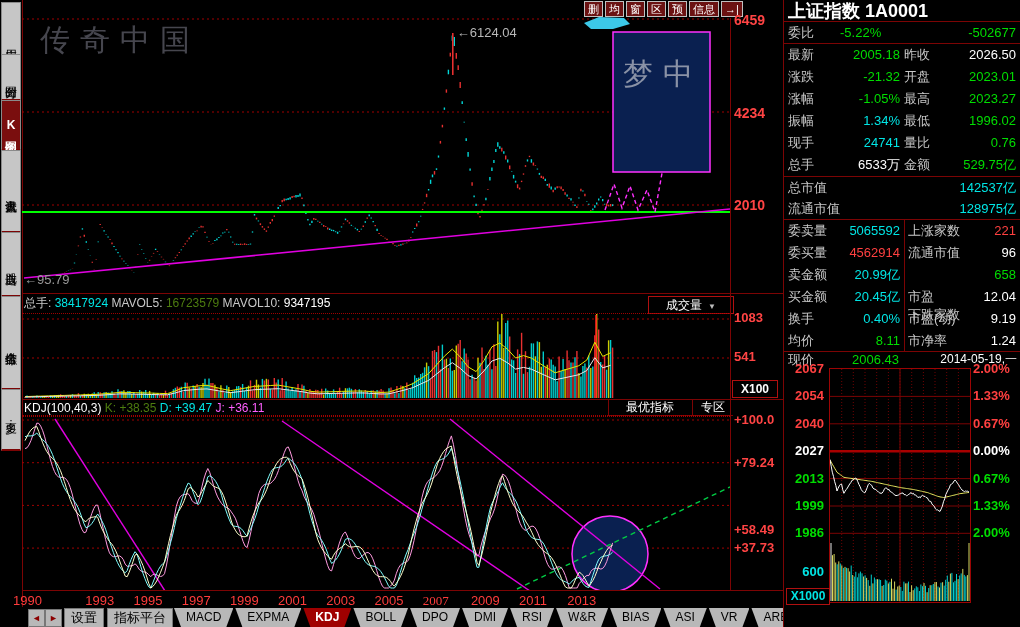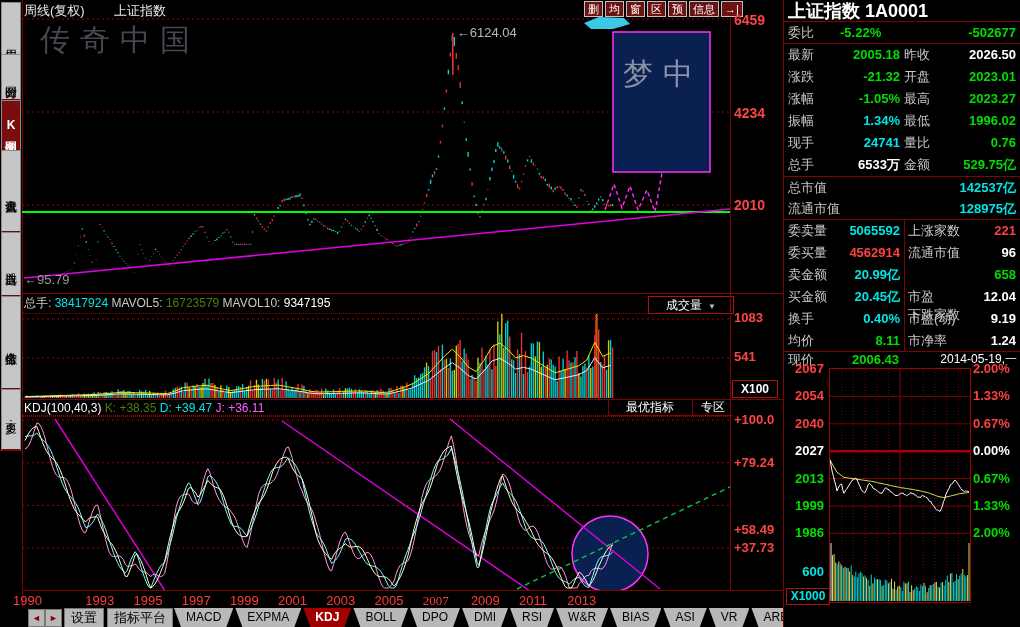"周线(复权)" div { html: <div> <span>周线(复权)</span> <span>上证指数</span> </div> -> none }
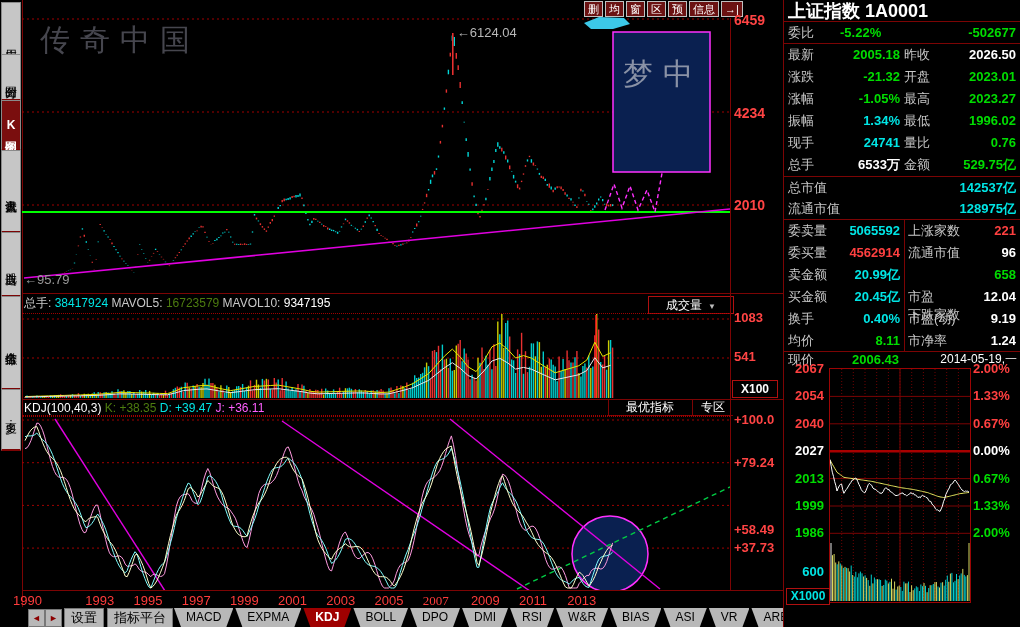"-5.22%" .val { font-weight: bold -> normal }
